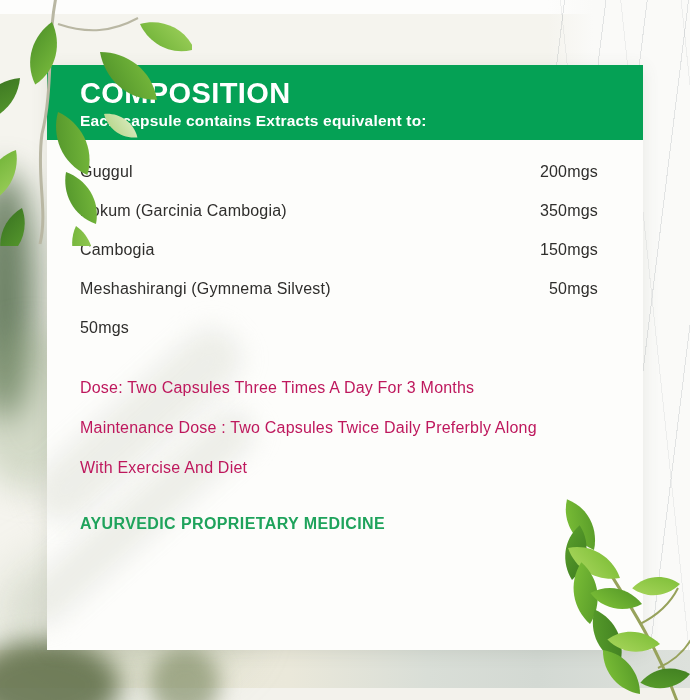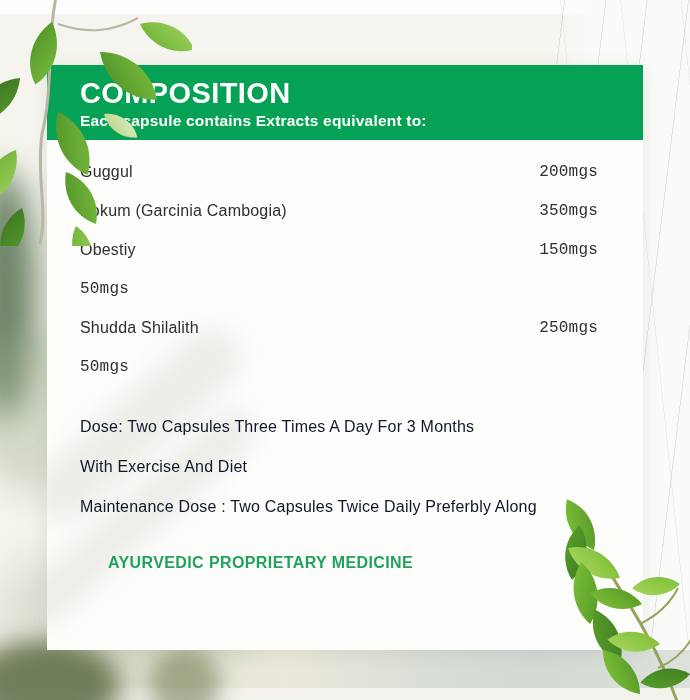"200mgs" .ing-amount { font-family: Liberation Mono, monospace -> none }
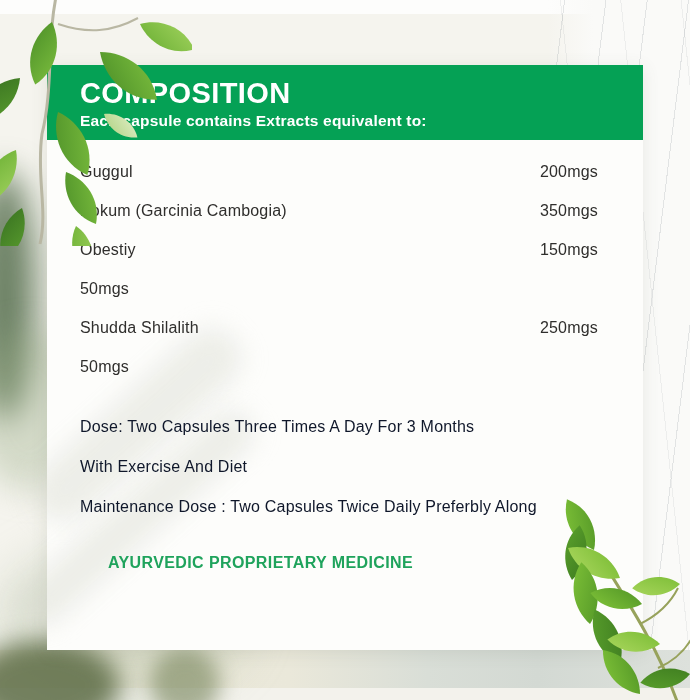"Obestiy" span.ing-name { text: Obestiy -> Cambogia }
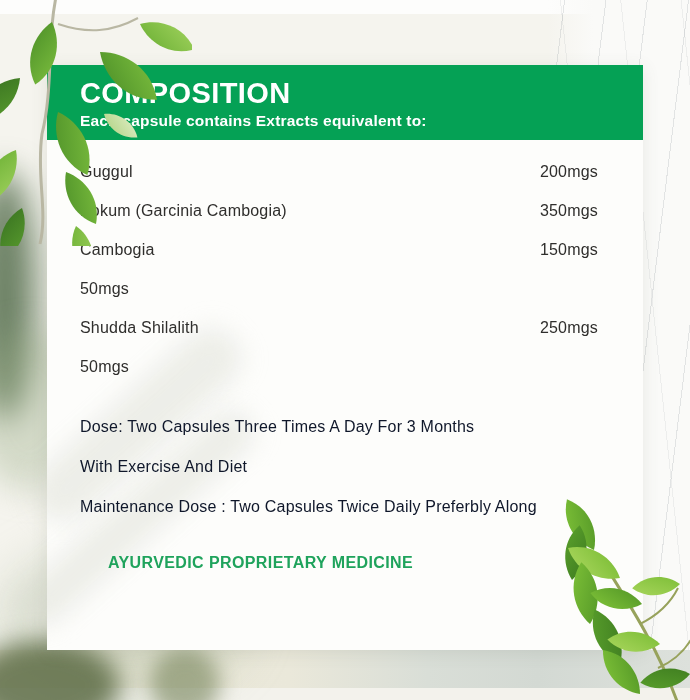"Meshashirangi (Gymnema Silvest)" span.ing-name { html: none -> <span>Meshashirangi (Gymnema Silvest)</span> }
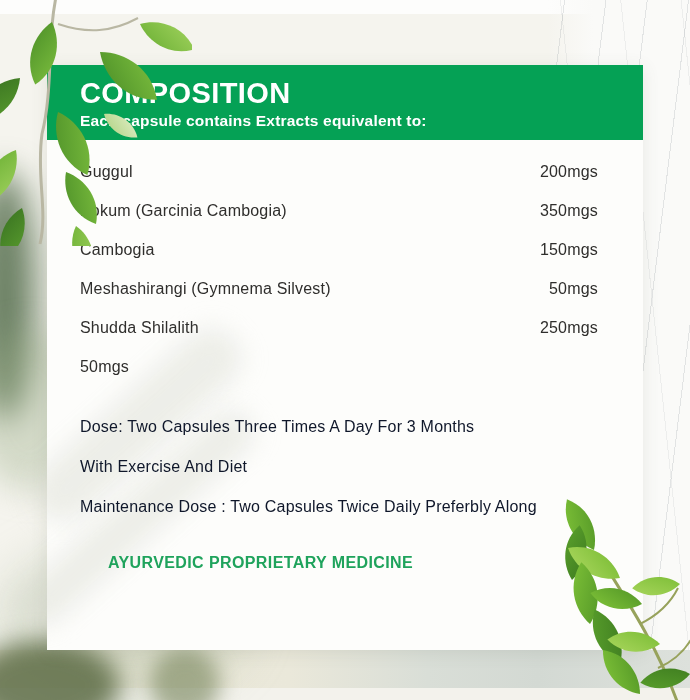"Shudda Shilalith" div.ing-row { html: <div> <span>Shudda Shilalith</span> <span>250mgs</span> </div> -> none }
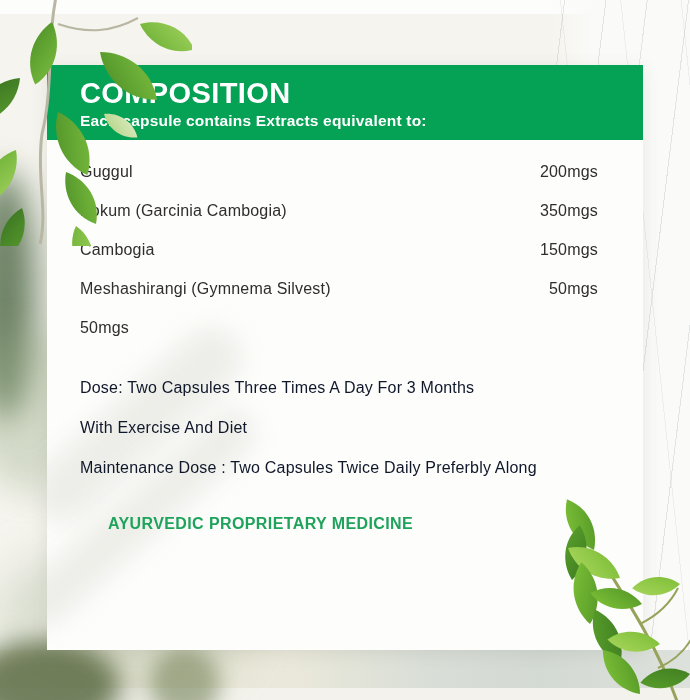"Dose: Two Capsules Three Times" .dose-line { color: #0f172a -> #be185d }
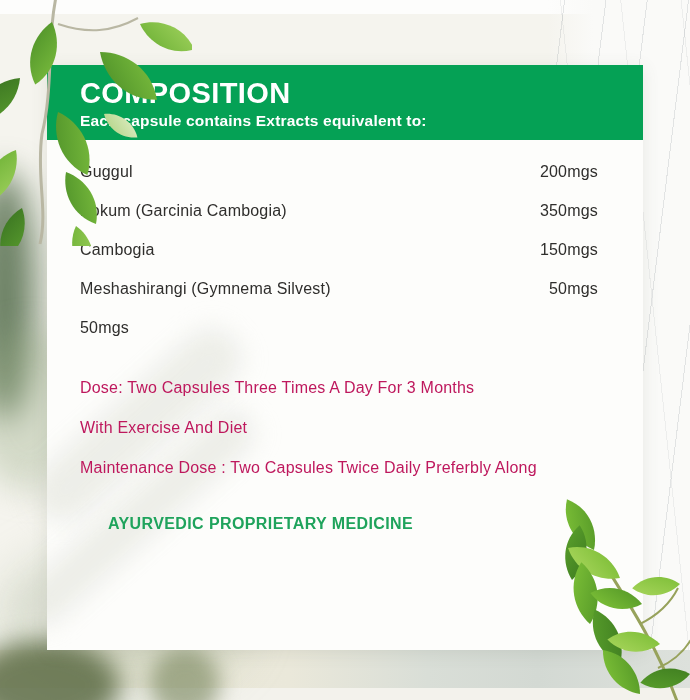"With Exercise And Diet" div.dose-line { order: before "Maintenance Dose : Two Capsules" -> after "Maintenance Dose : Two Capsules" }
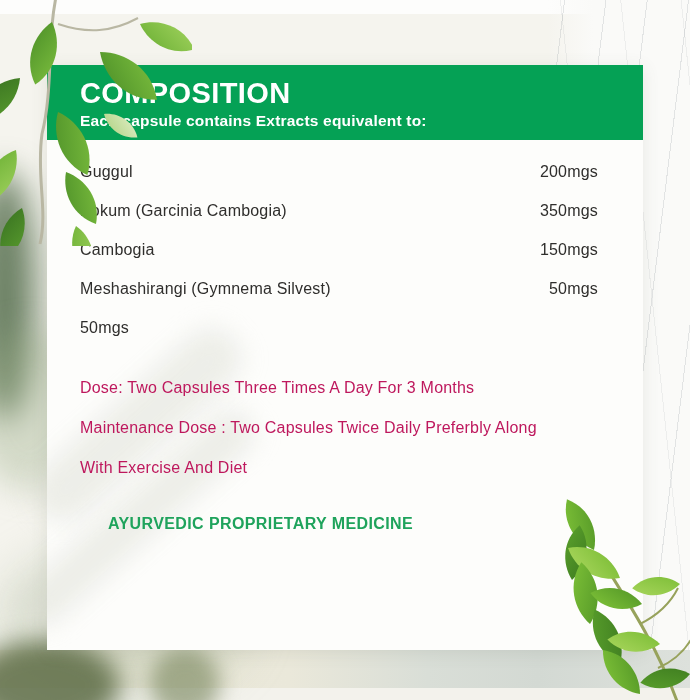"AYURVEDIC PROPRIETARY MEDICINE" .footer-label { margin-left: 28px -> none }
